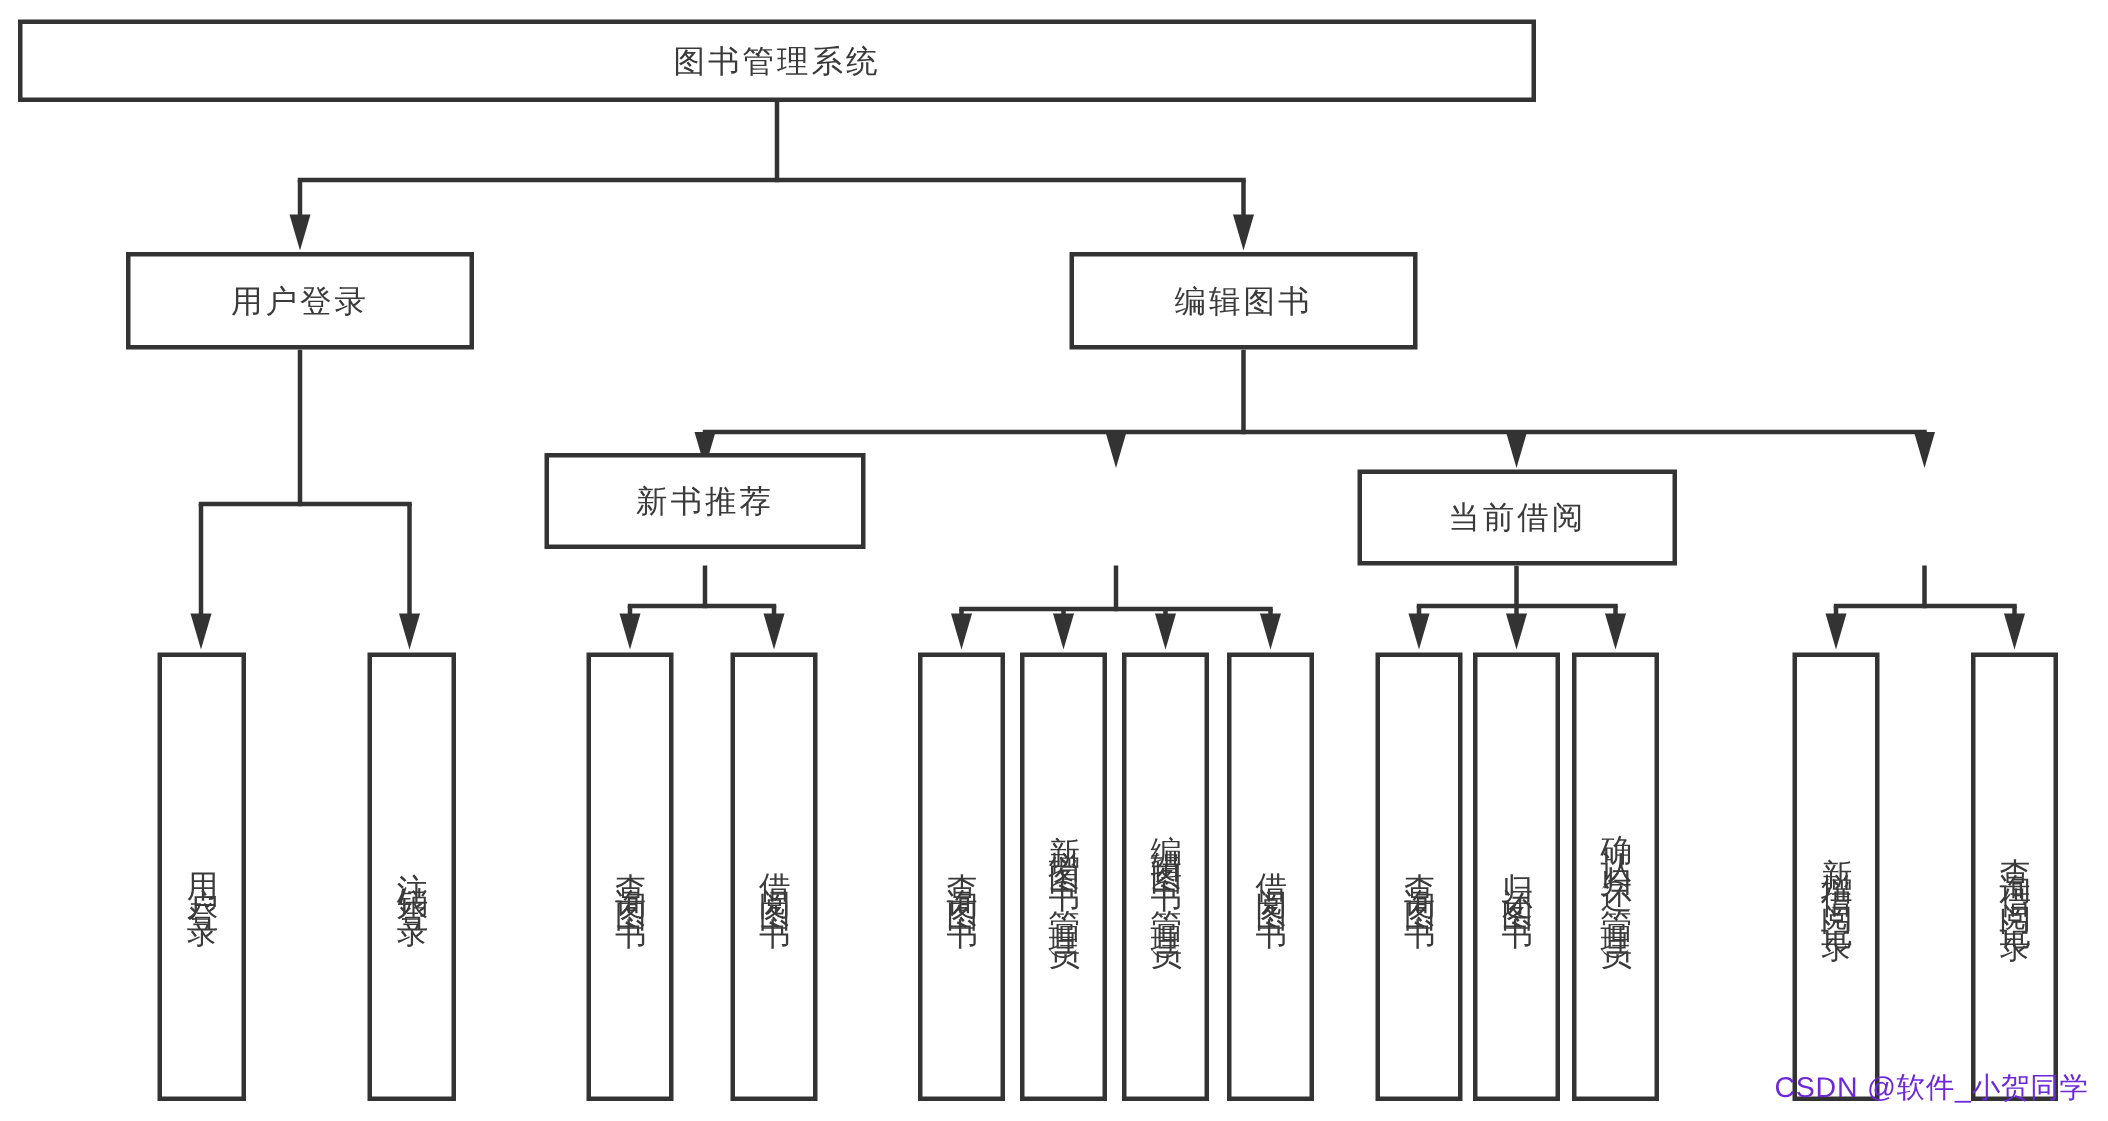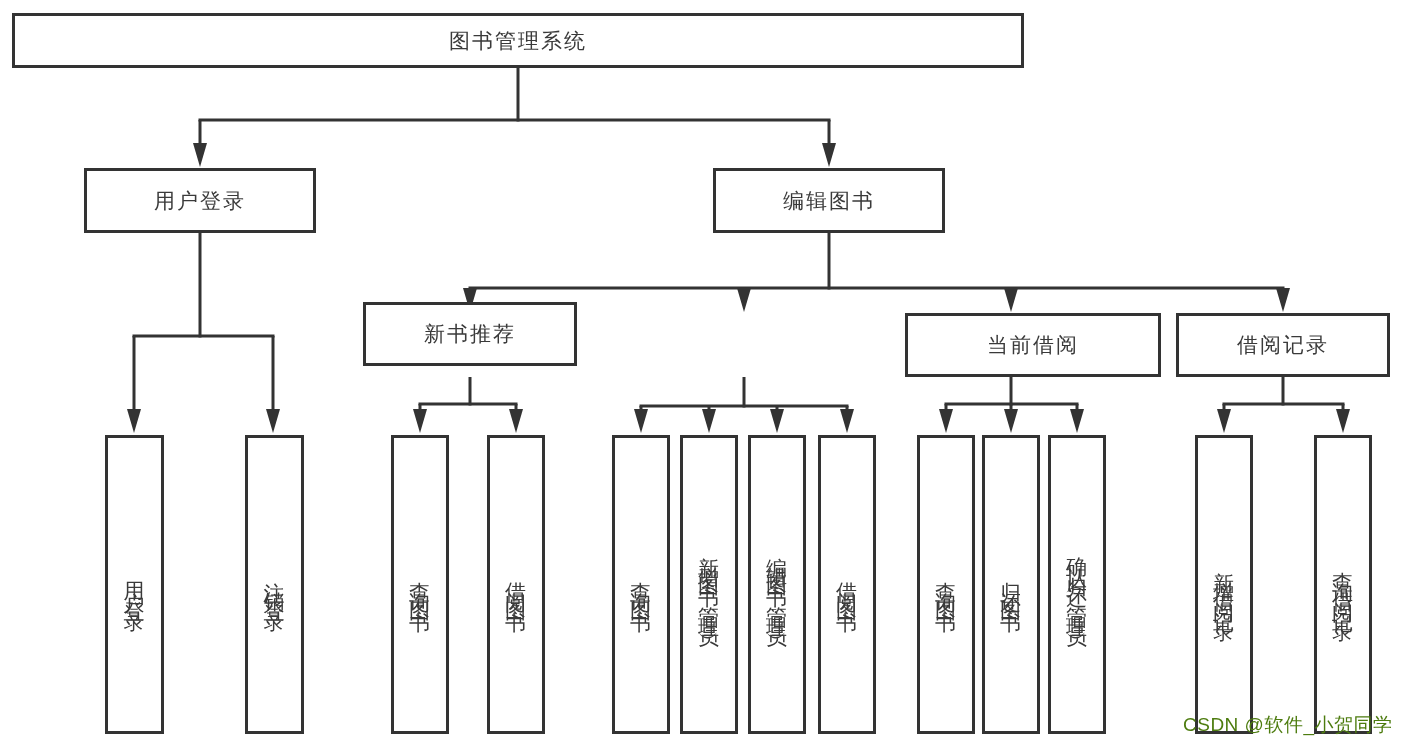"当前借阅" div.node { width: 256px -> 213px }
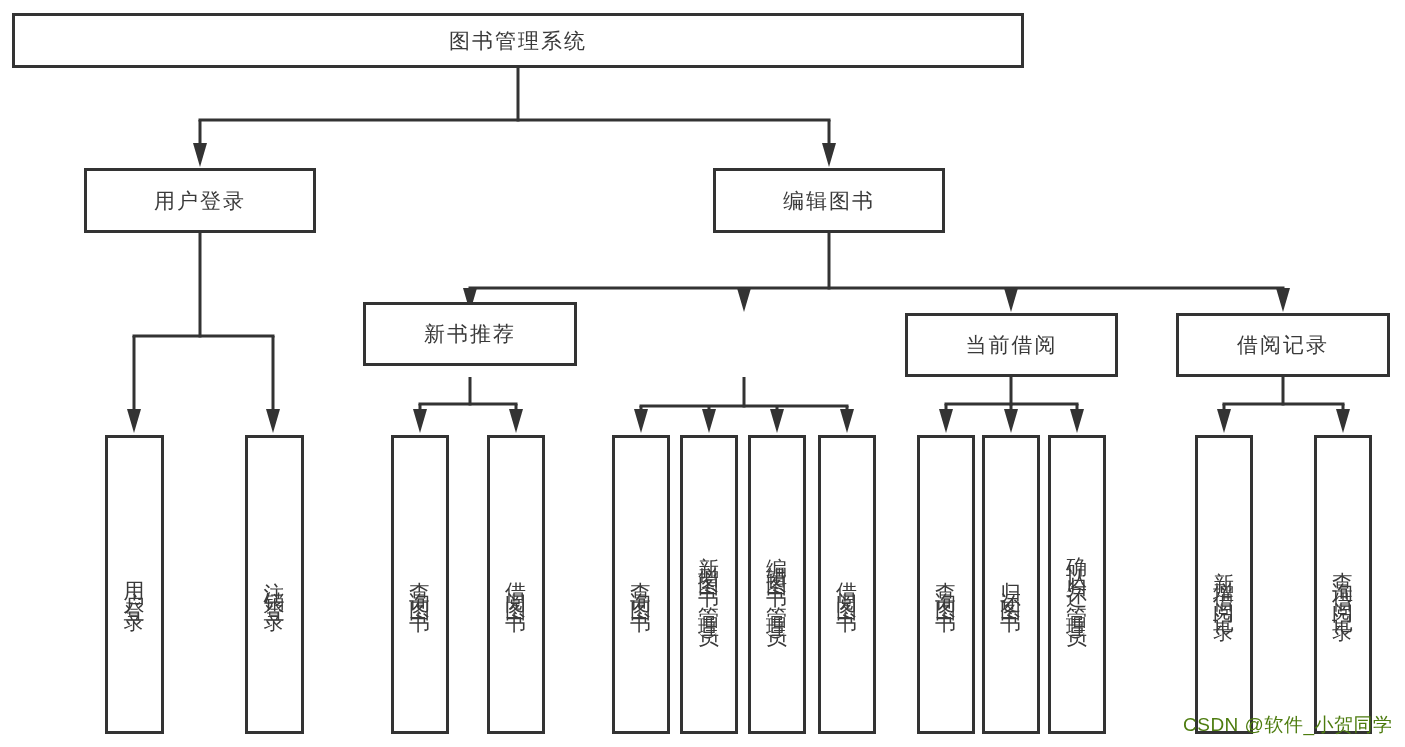"借阅记录" div.node { html: <div>借阅记录</div> -> none }
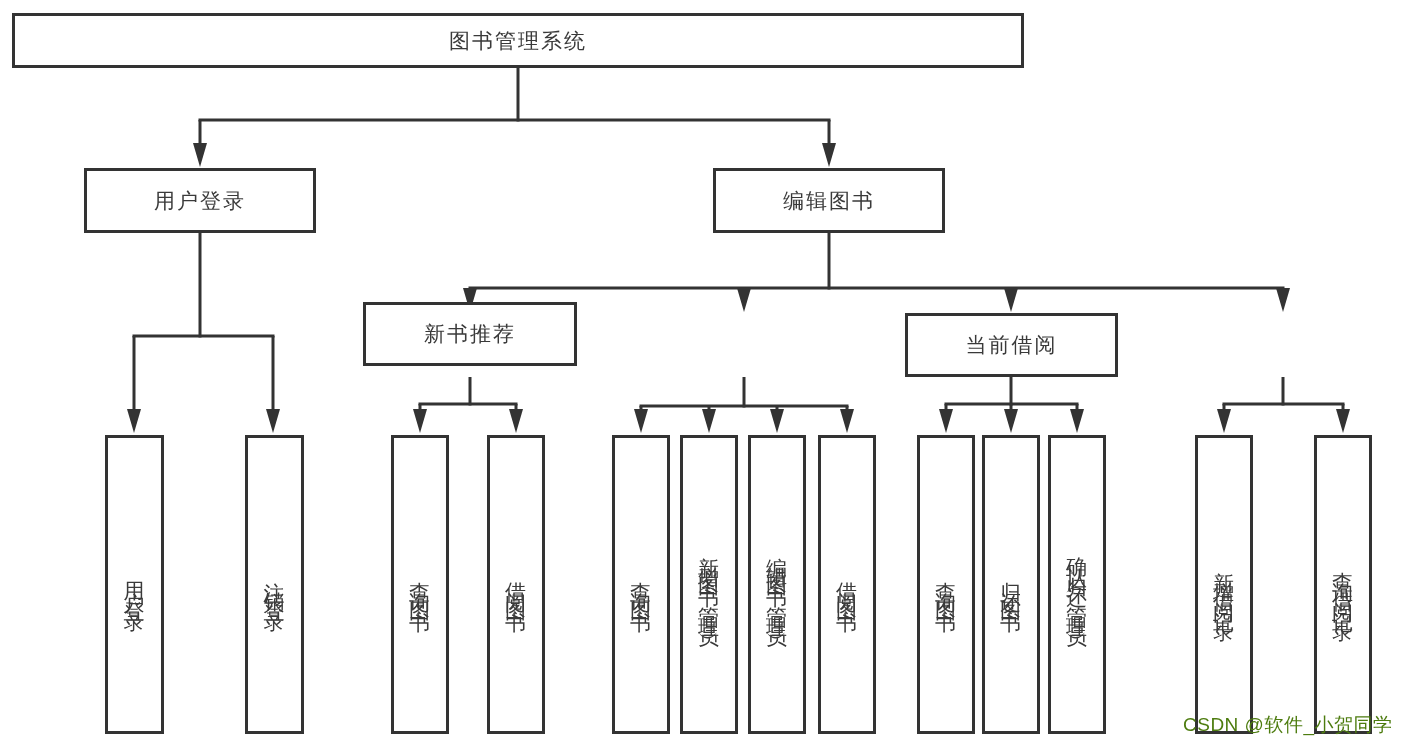"CSDN @软件_小贺同学" .watermark { color: #4d7c0f -> #6d28d9 }
